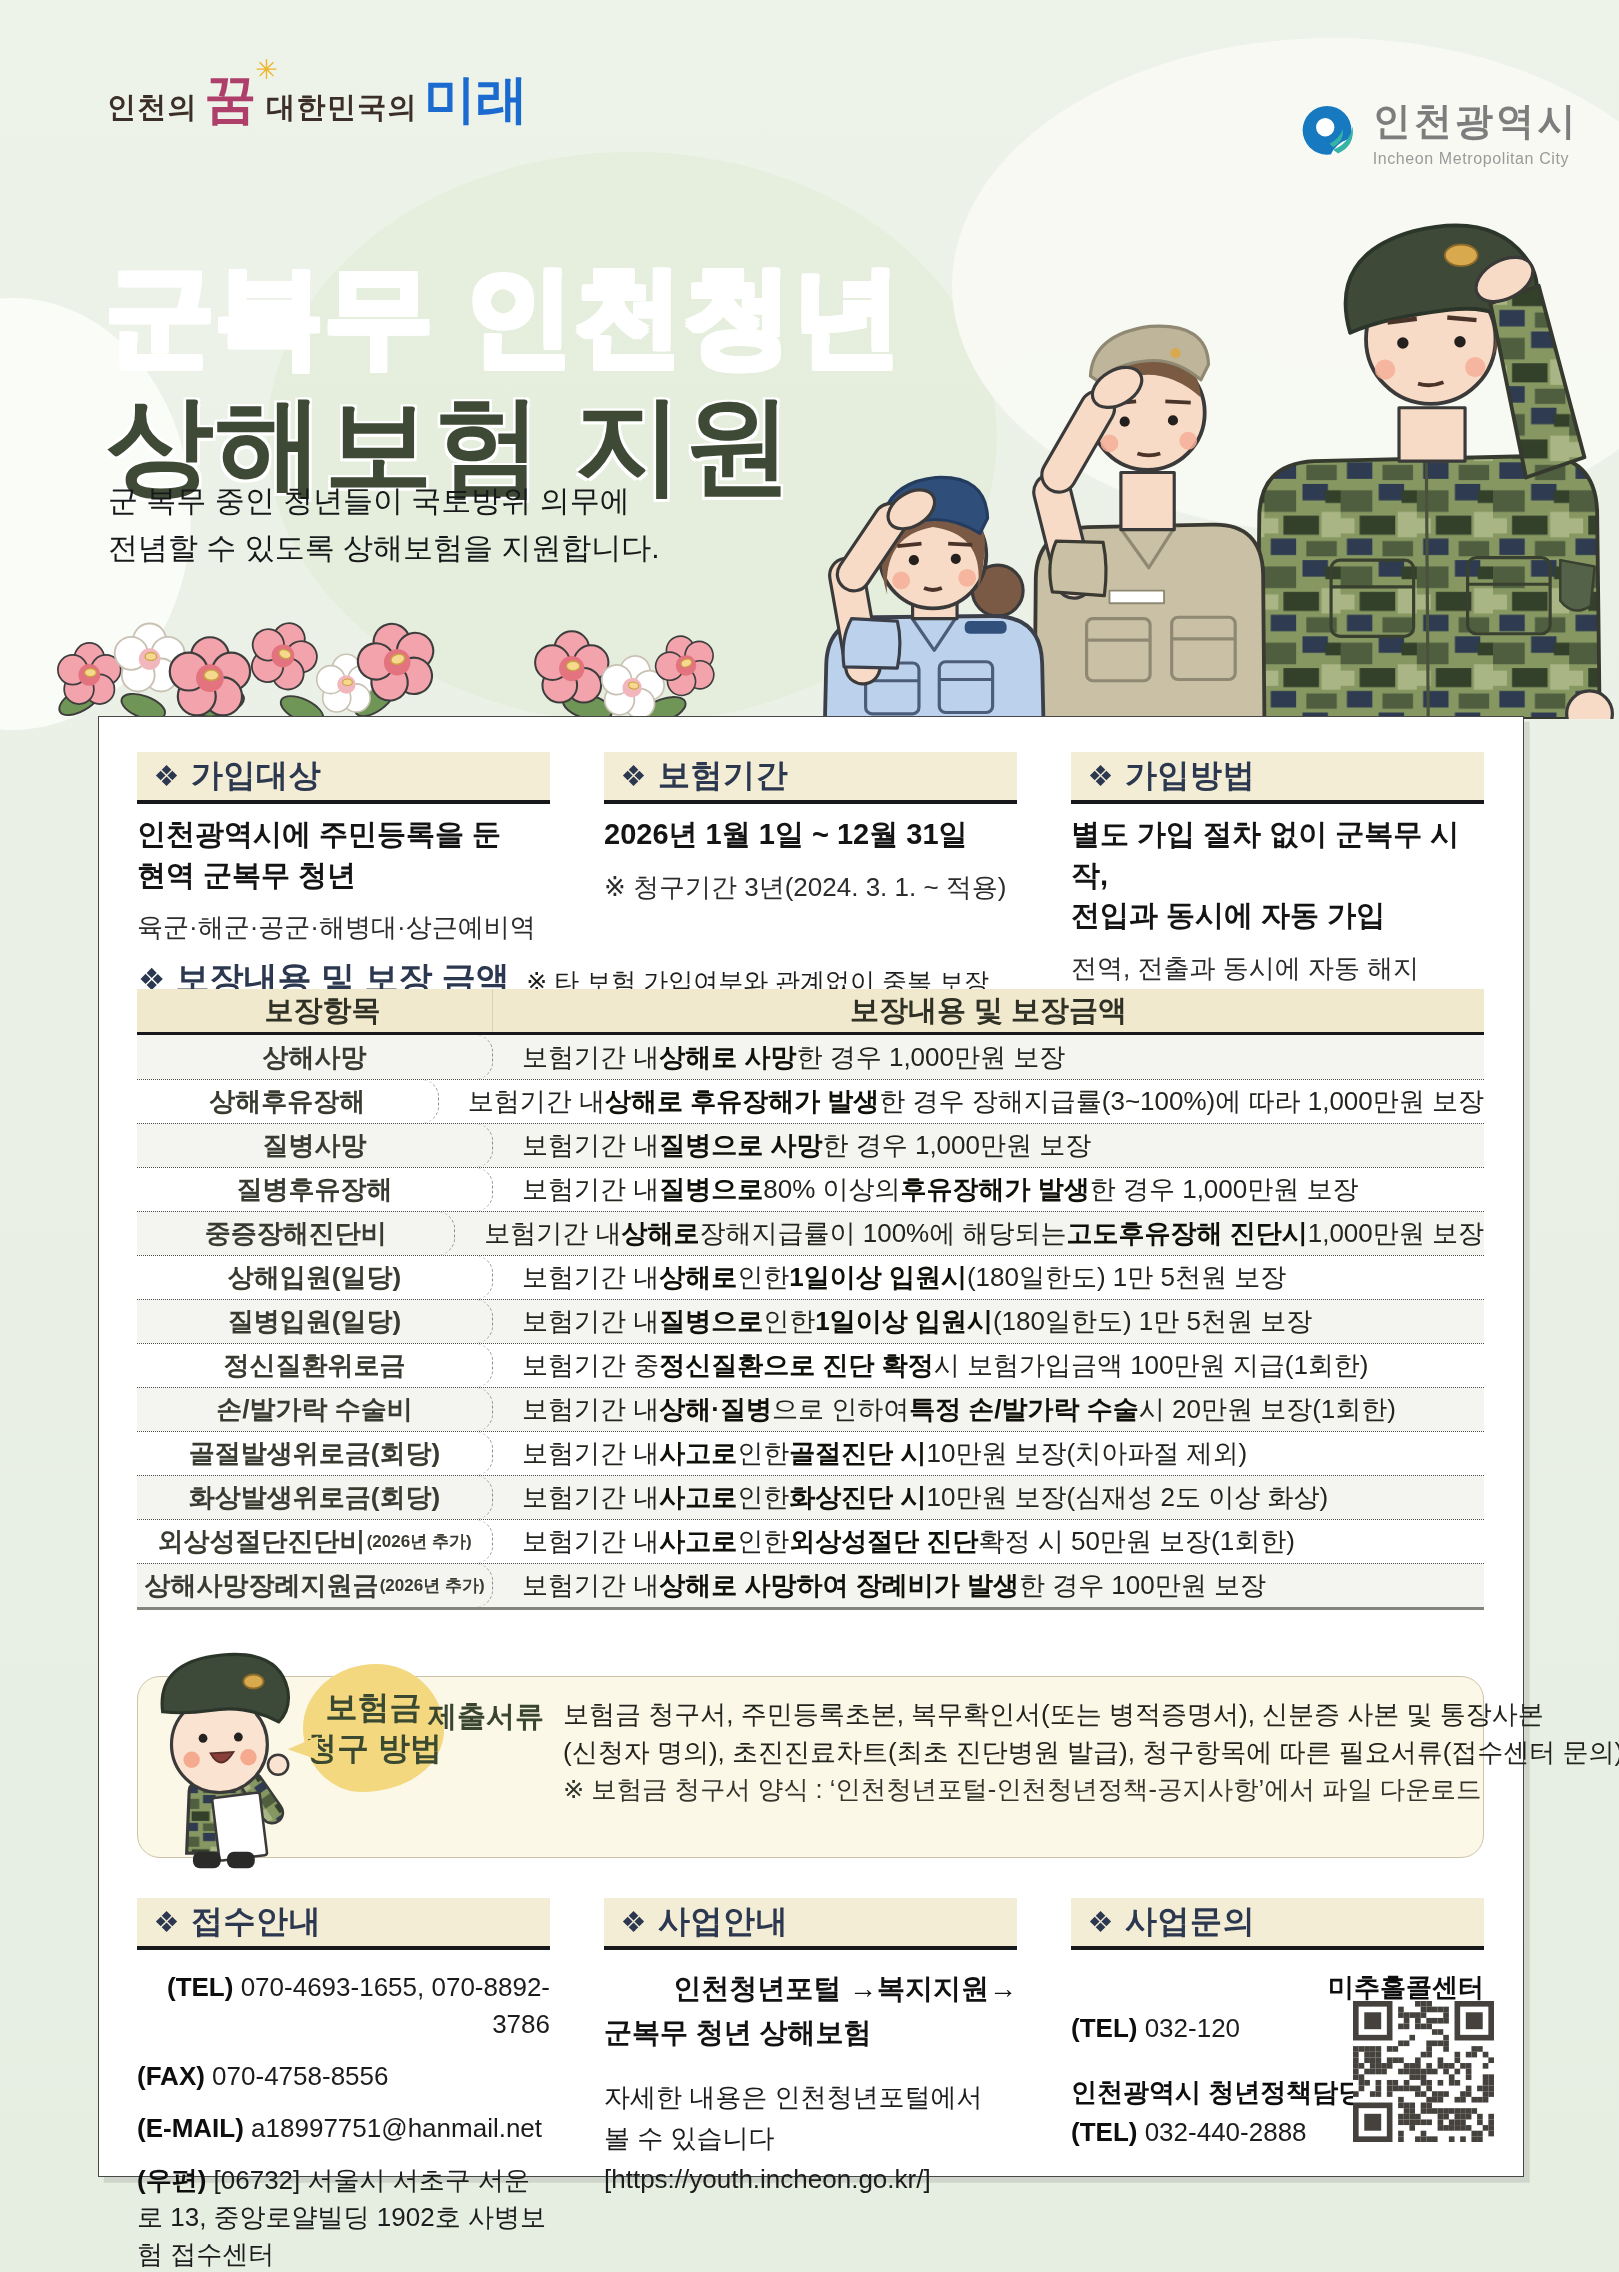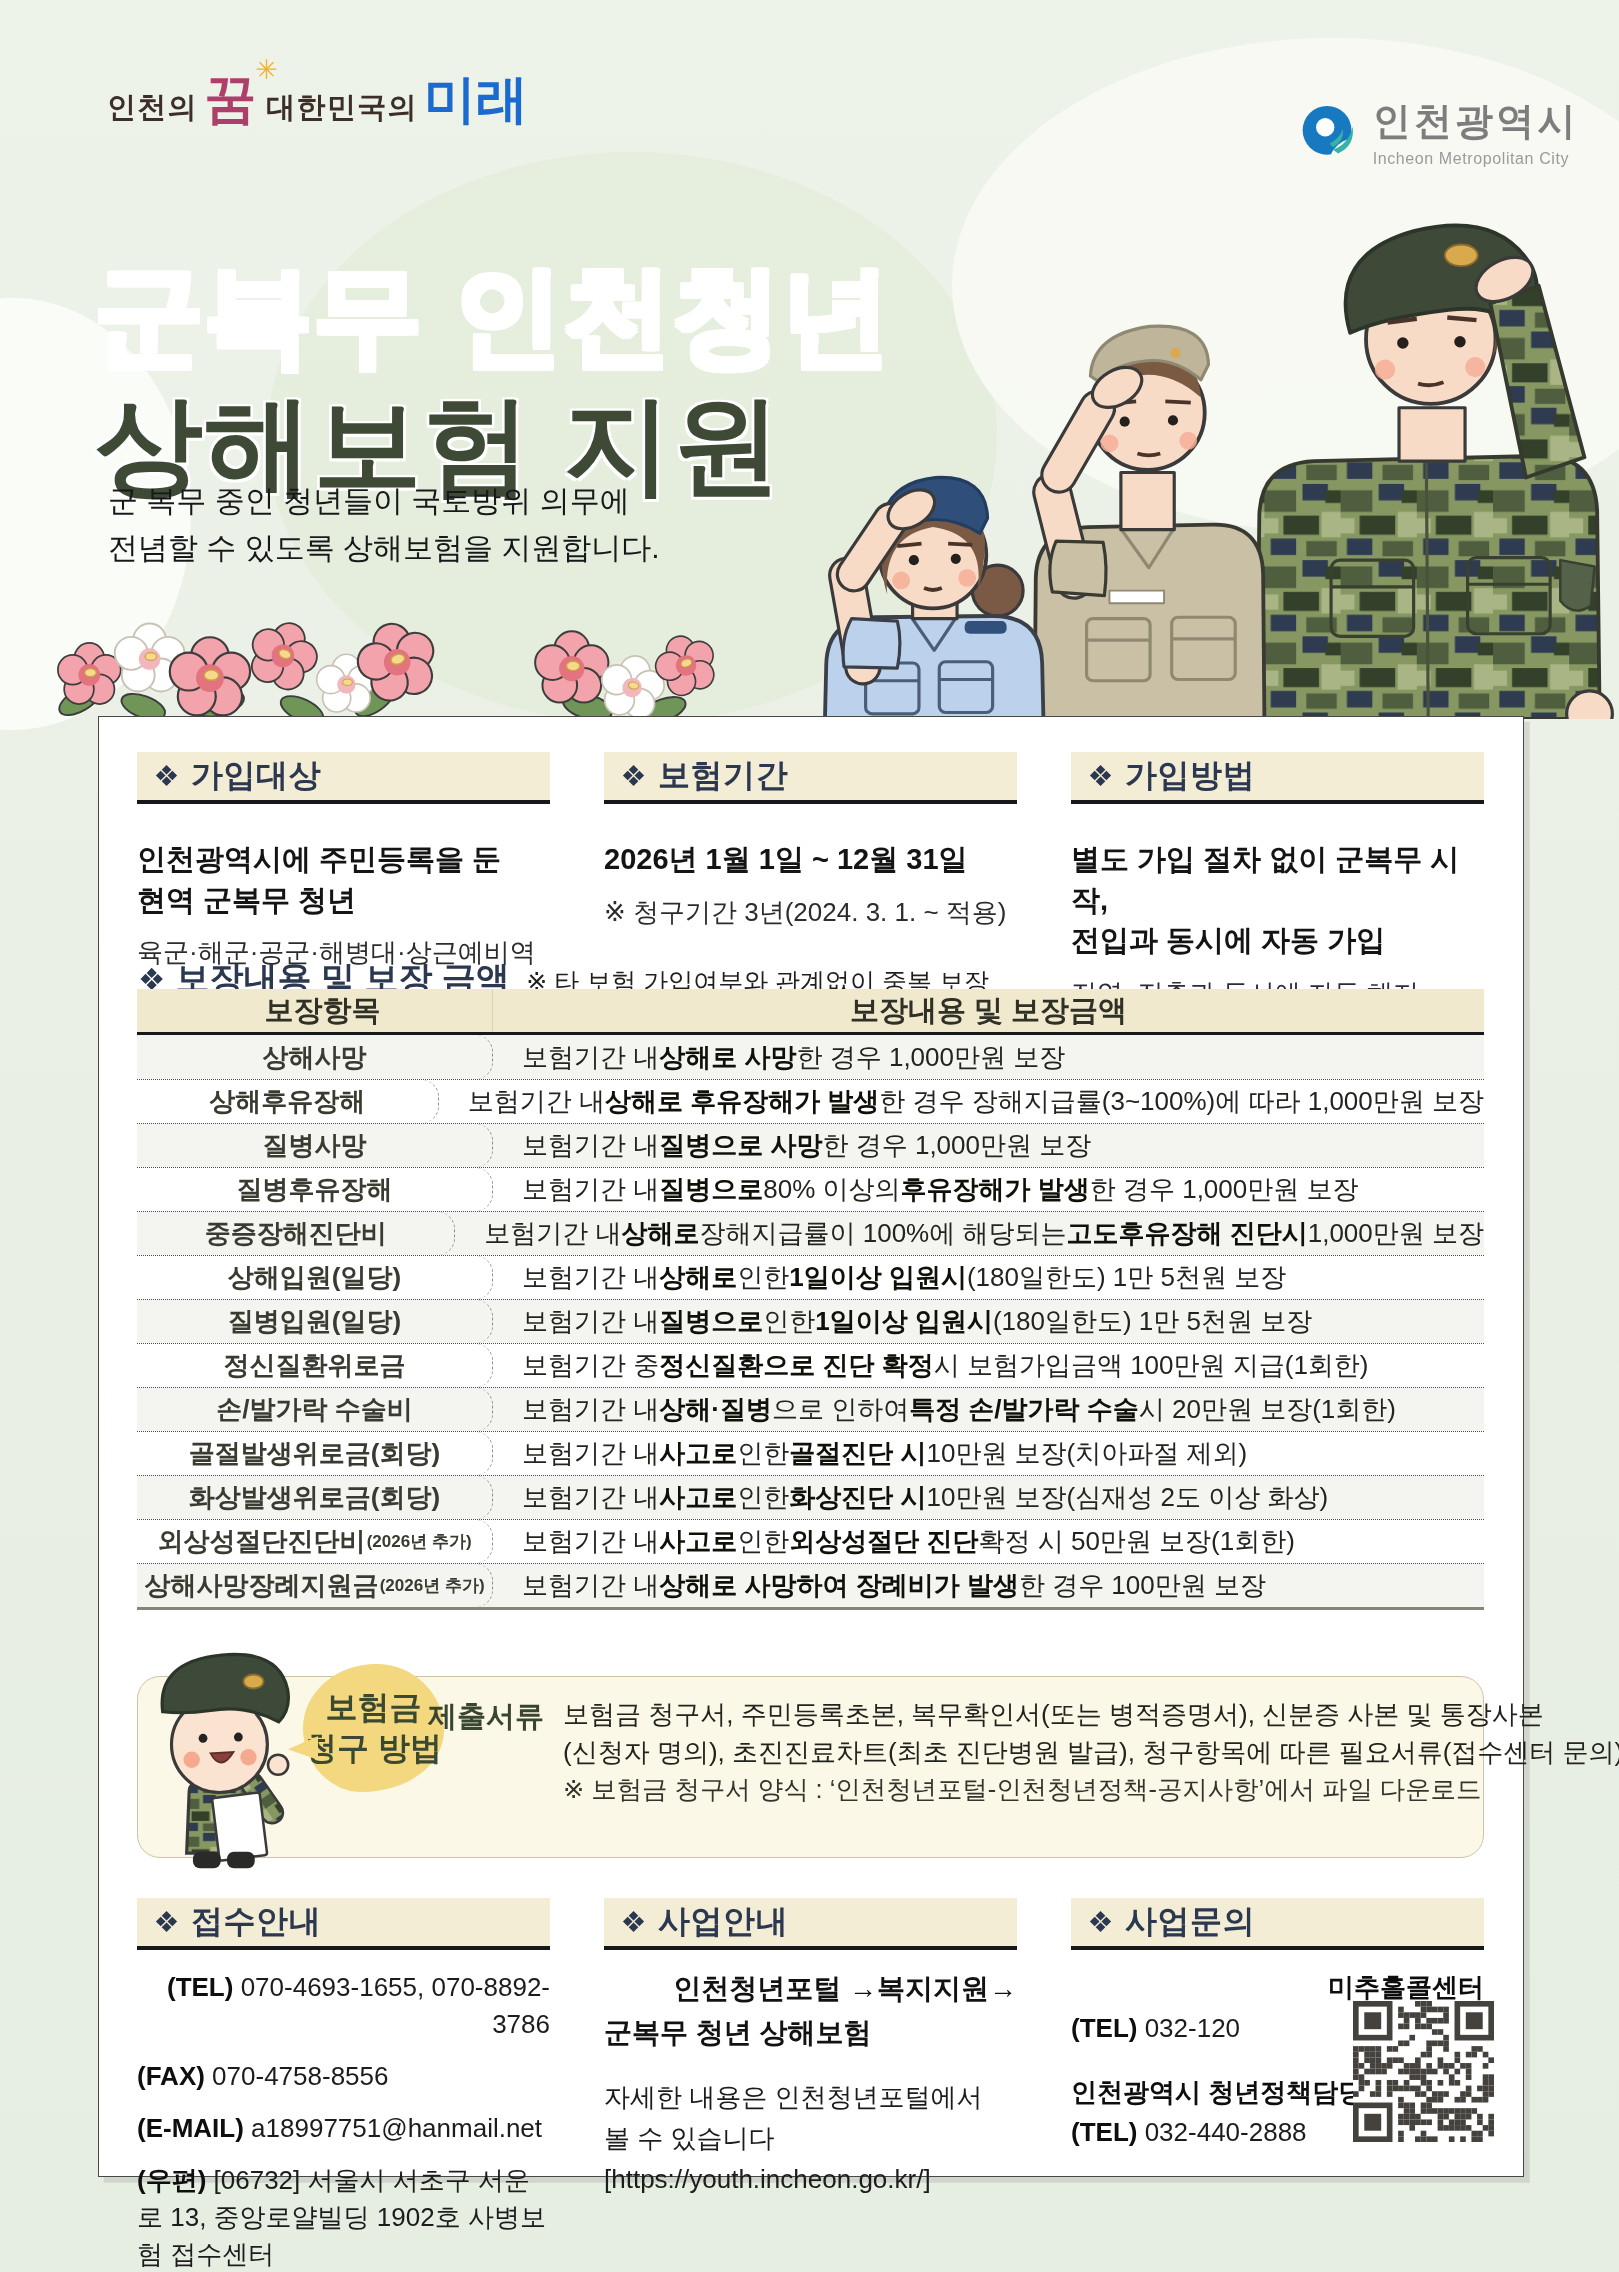"군복무 인천청년" .title { left: 95px -> 106px }
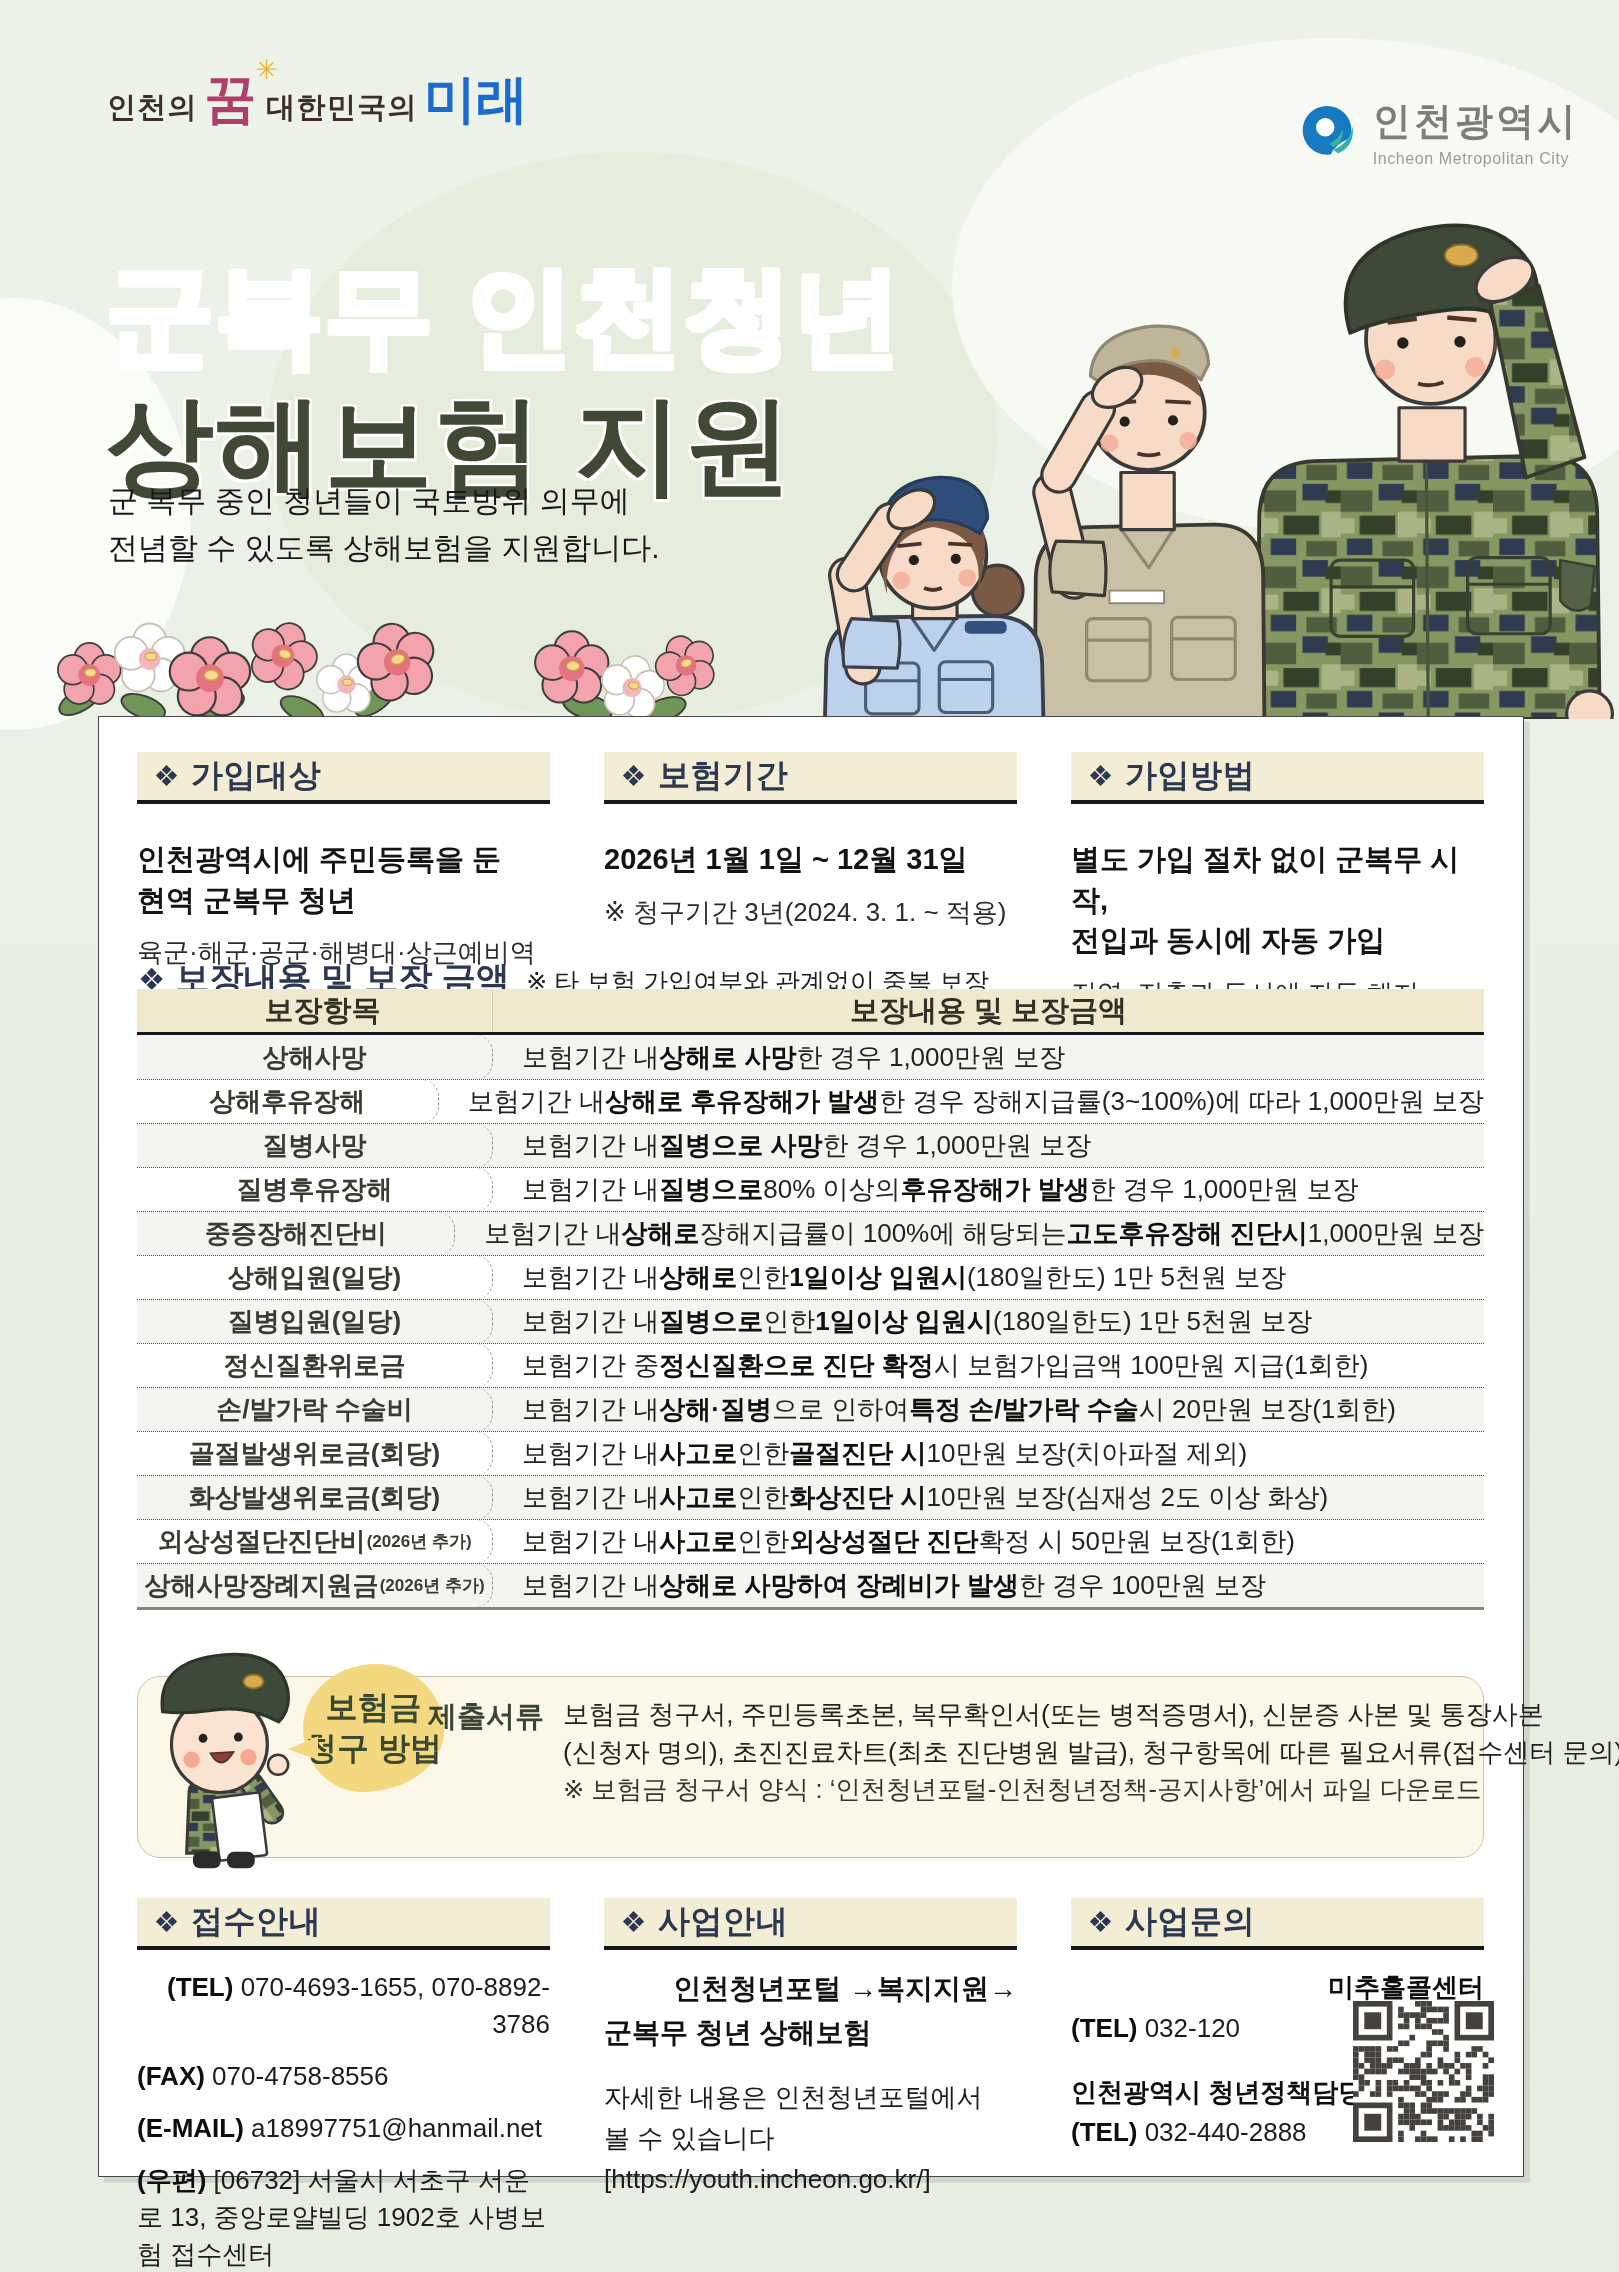"인천광역시에 주민등록을 둔" .ibox .bline.first { margin-top: 35px -> 10px }
